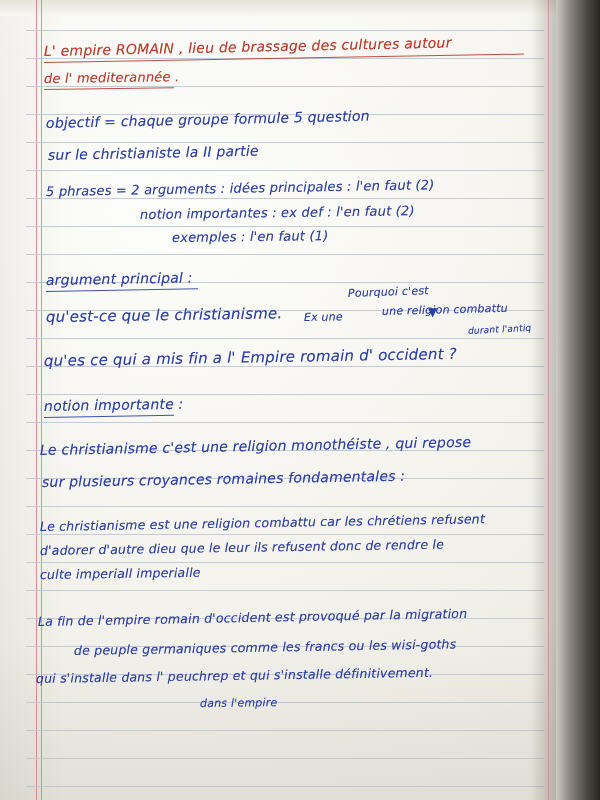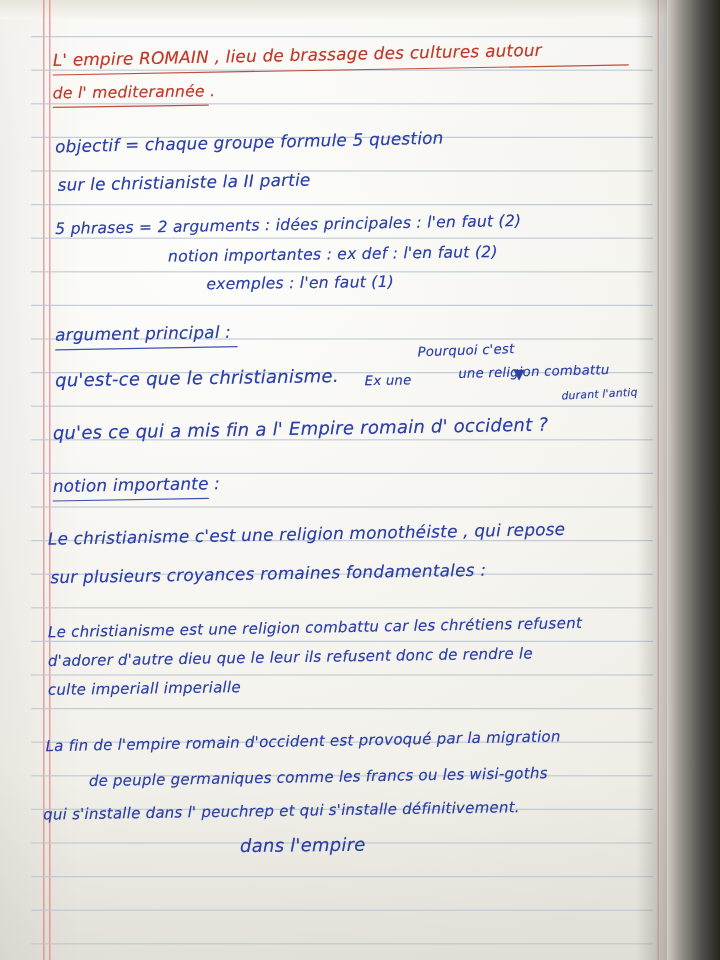"dans l'empire" div.hw { font-size: 15px -> 11px }
